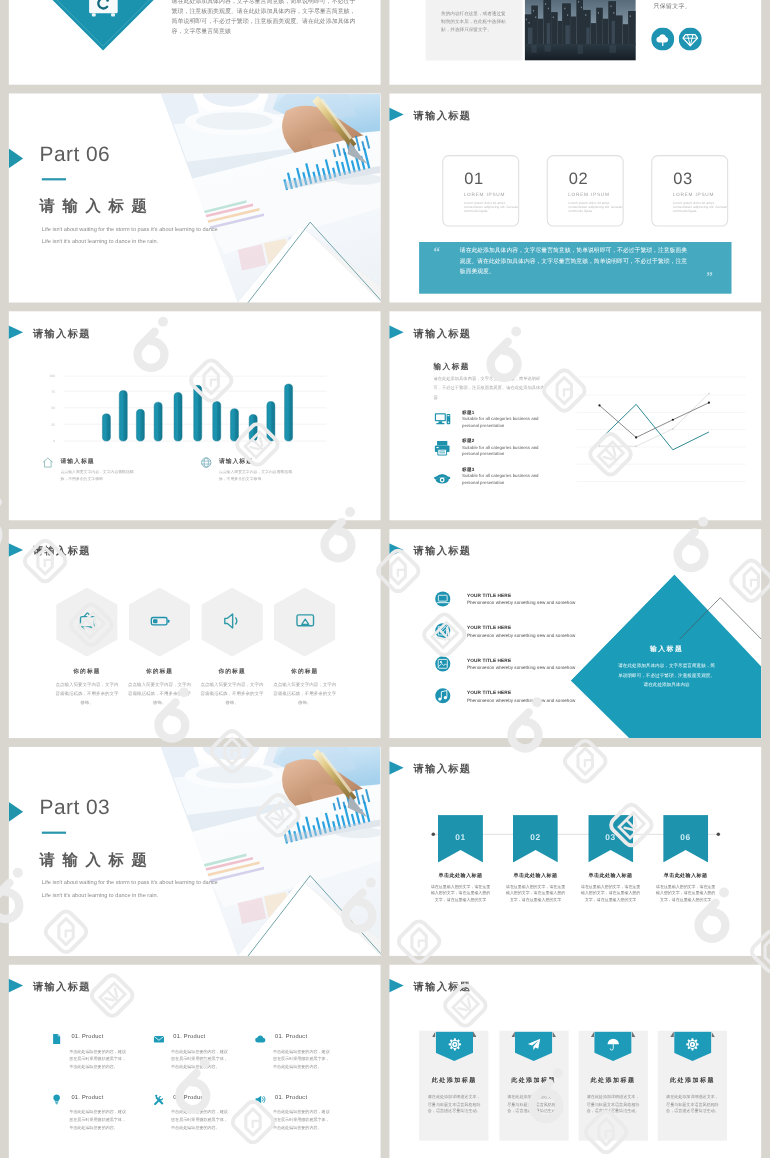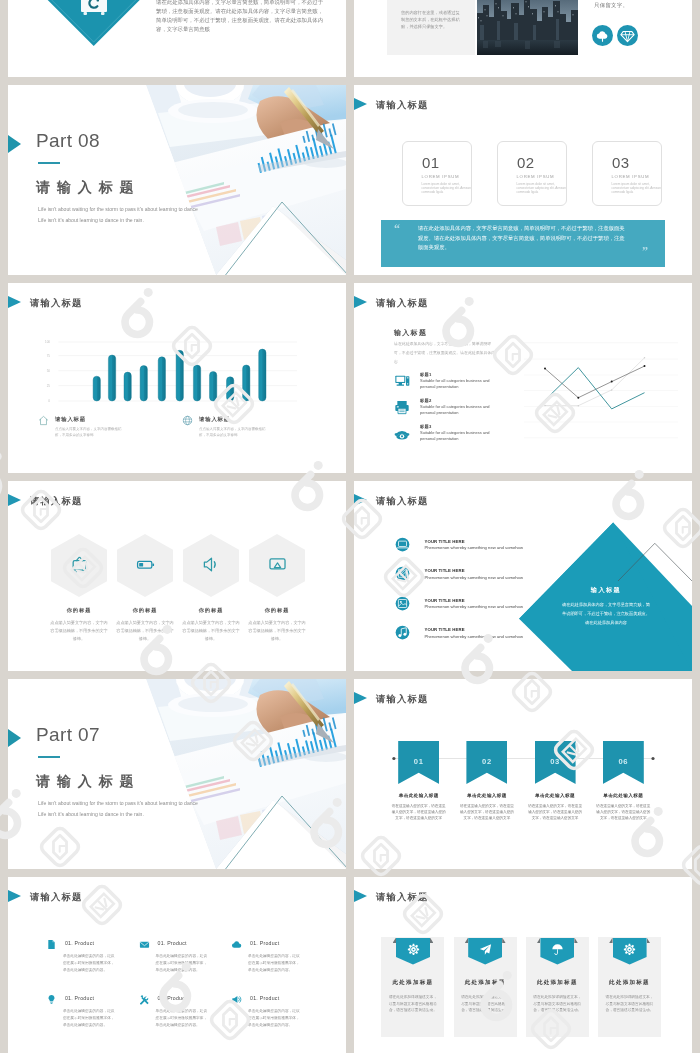"Part 08" div.cov-part { text: 08 -> 06 }
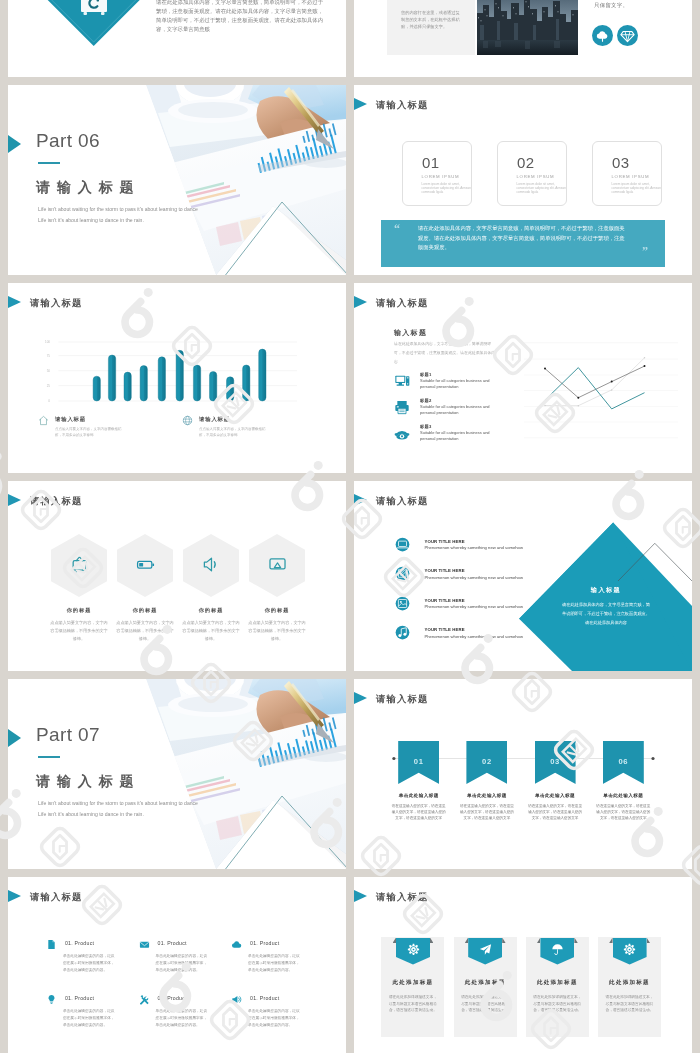"Part 07" div.cov-part { text: 07 -> 03 }
